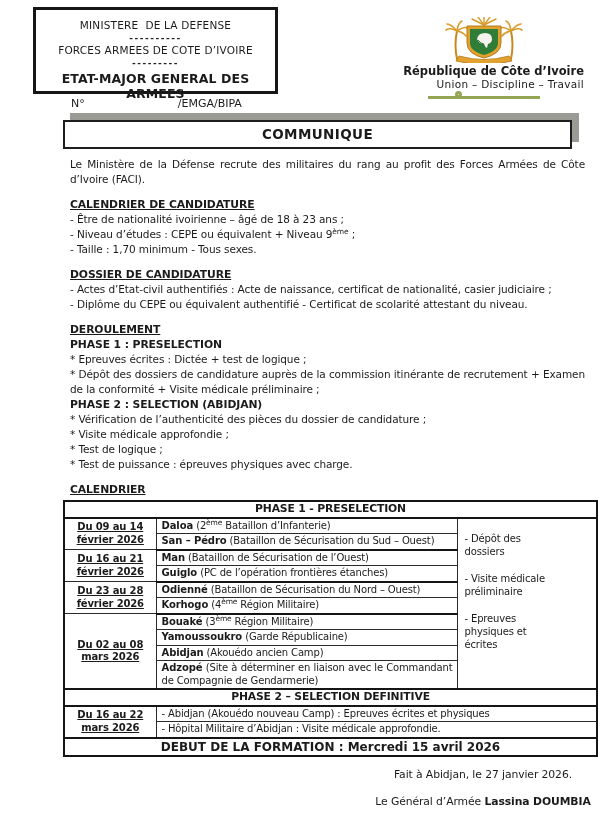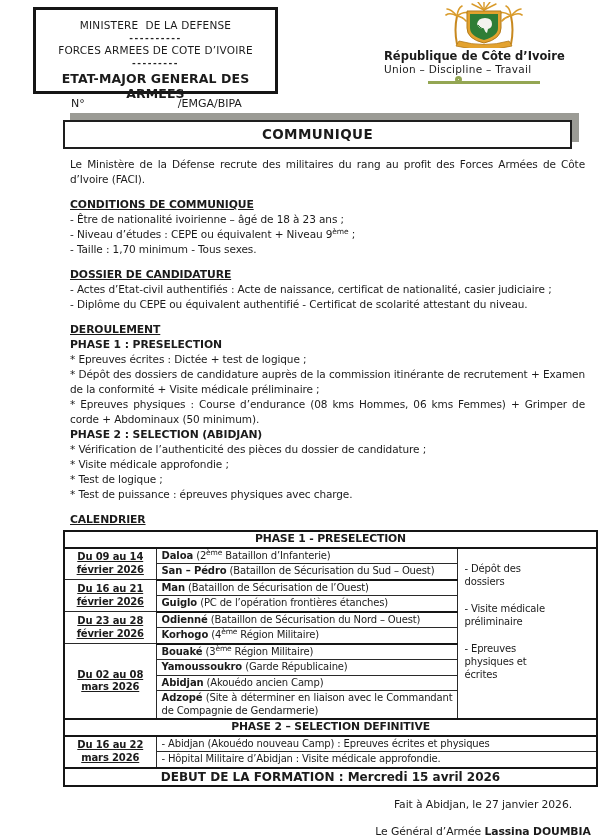"République de Côte d’Ivoire" .republic { text-align: left -> right; top: 2px -> 17px }
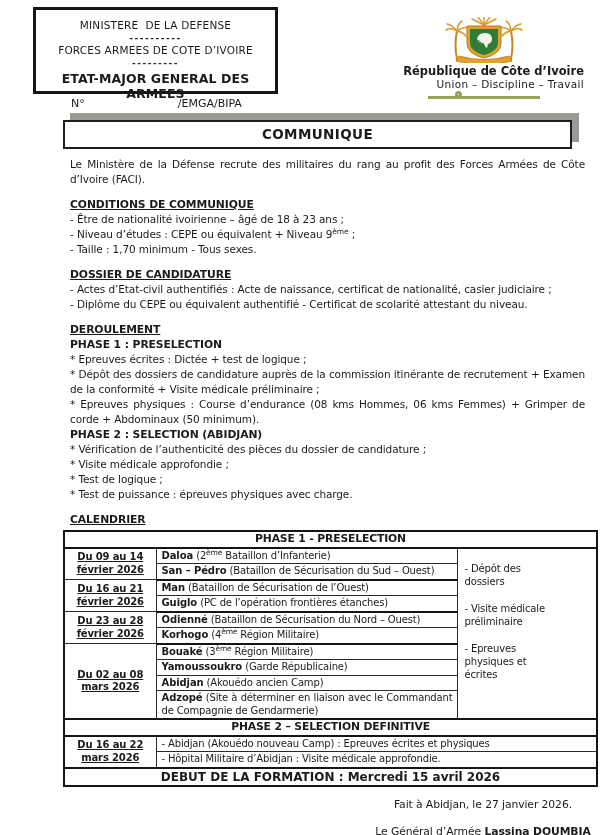"CONDITIONS DE COMMUNIQUE" div.sec-h { text: CONDITIONS DE COMMUNIQUE -> CALENDRIER DE CANDIDATURE }
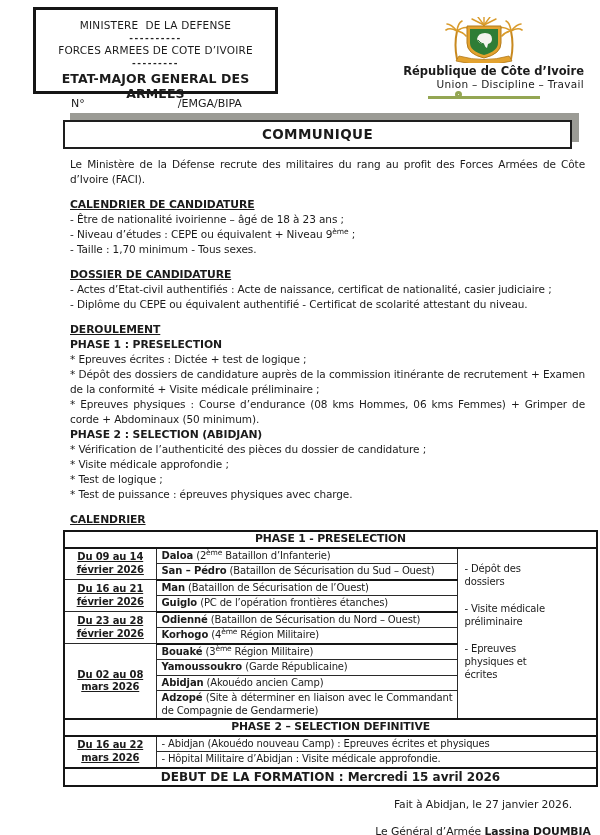"* Epreuves physiques : Course" div.item { html: <div>* Epreuves physiques : Course d’endurance (08 kms Hommes, 06 kms Femmes) + Grimper de corde + Abdominaux (50 minimum).</div> -> none }
